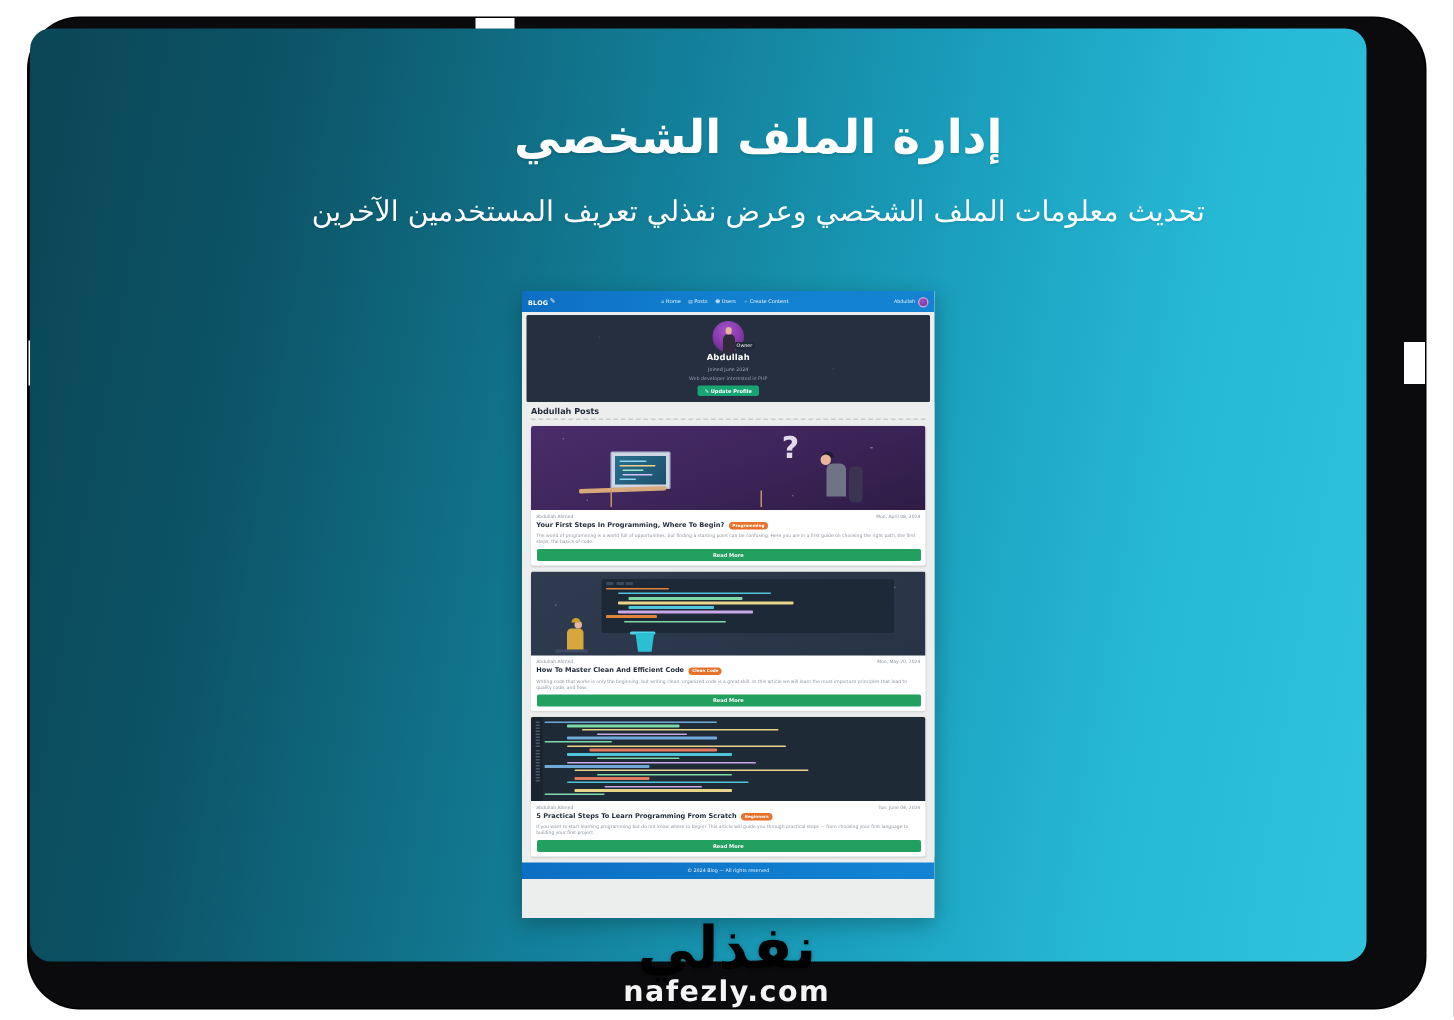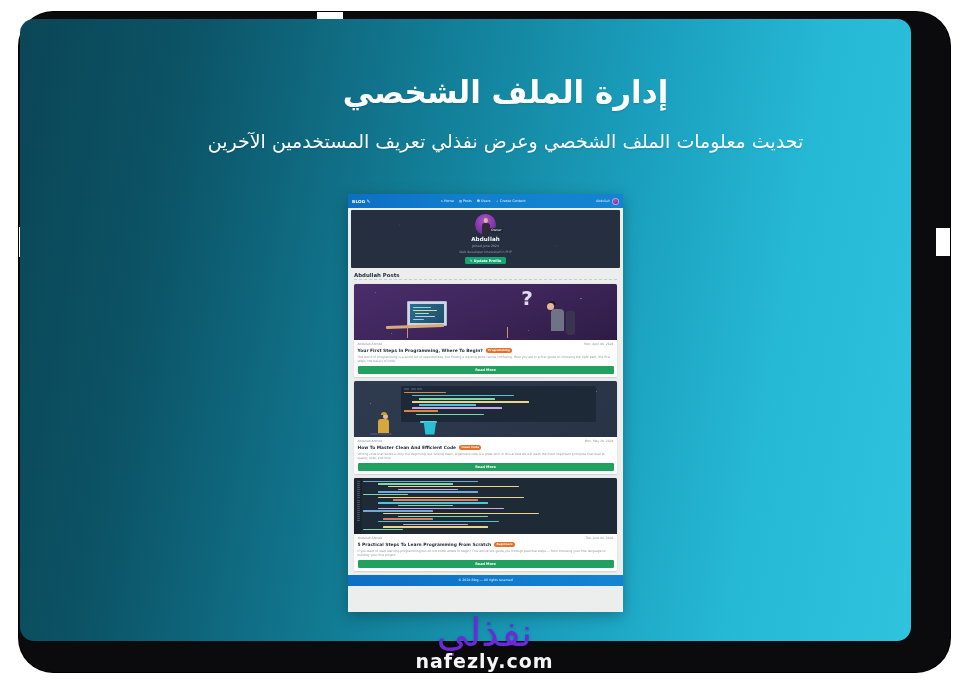"نفذلي" #wm-ar { color: #6d28d9 -> #000000; font-weight: 400 -> 700 }
